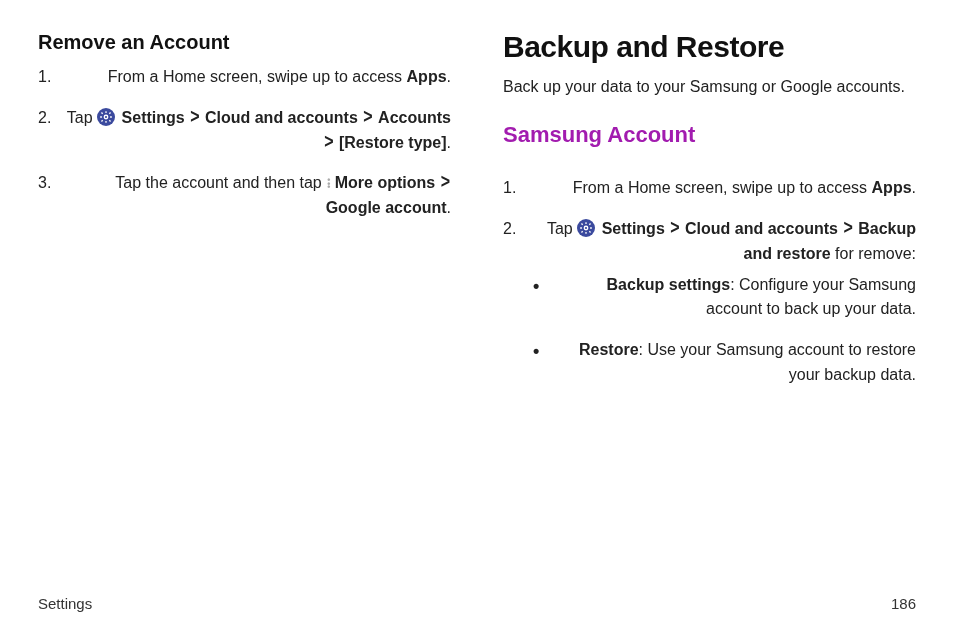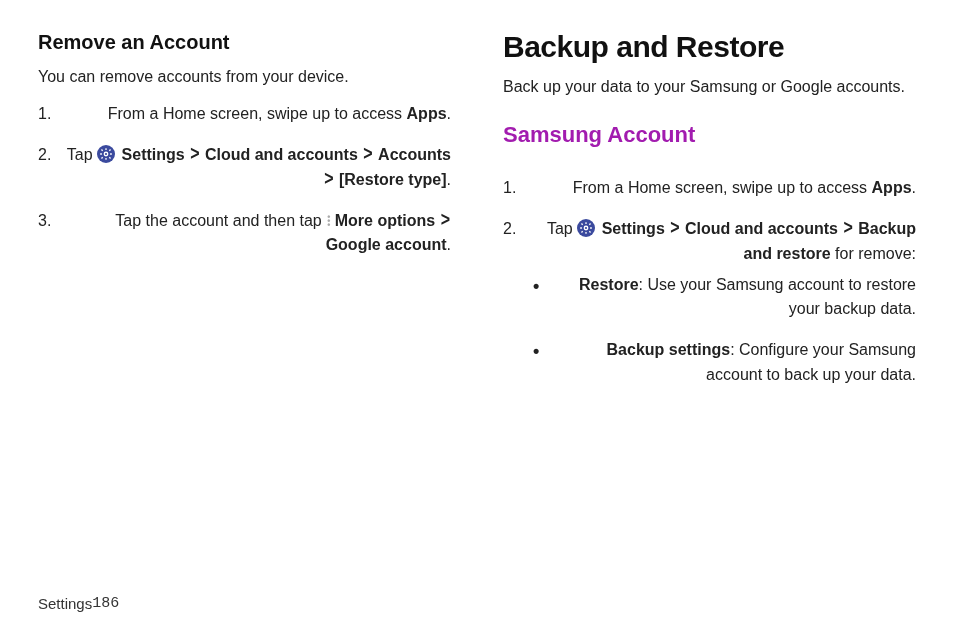"You can remove accounts from" p.lead { html: <p>You can remove accounts from your device.</p> -> none }
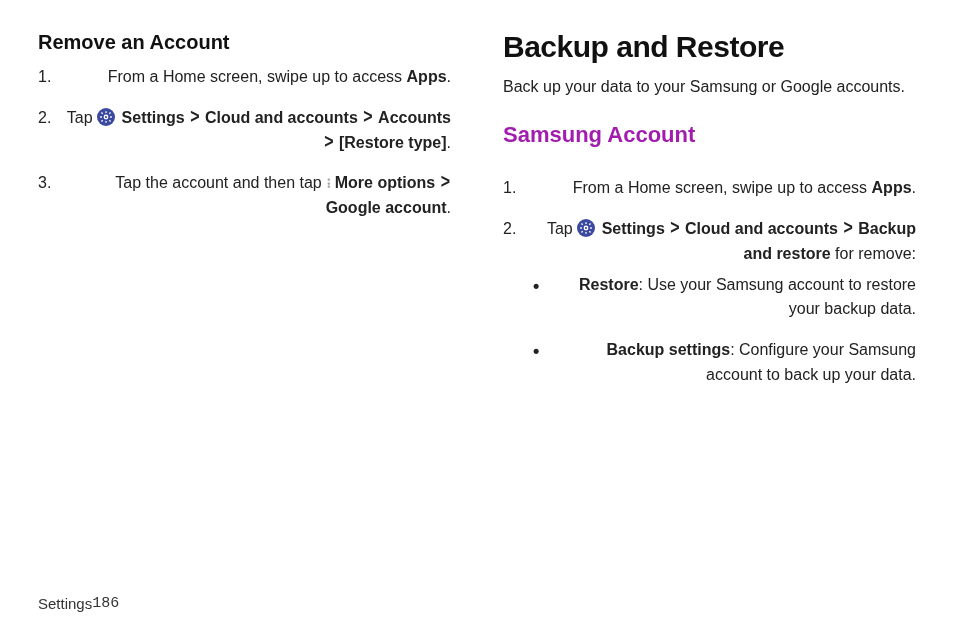"Restore: Use your Samsung account" li { order: before "Backup settings: Configure your Samsung" -> after "Backup settings: Configure your Samsung" }
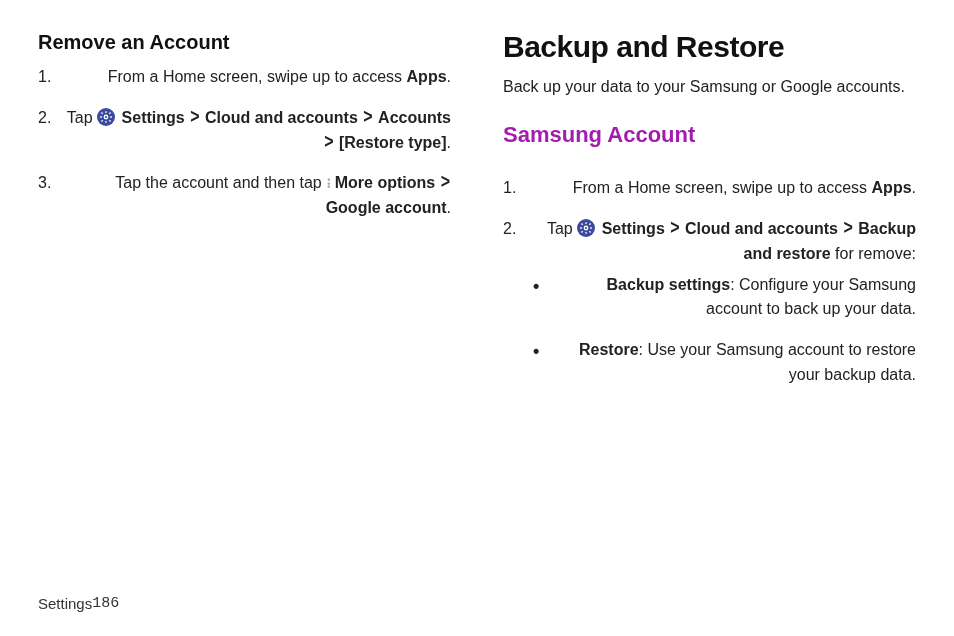"186" .footer .pagewrap { font-family: Liberation Mono, monospace -> none; text-align: left -> right }
